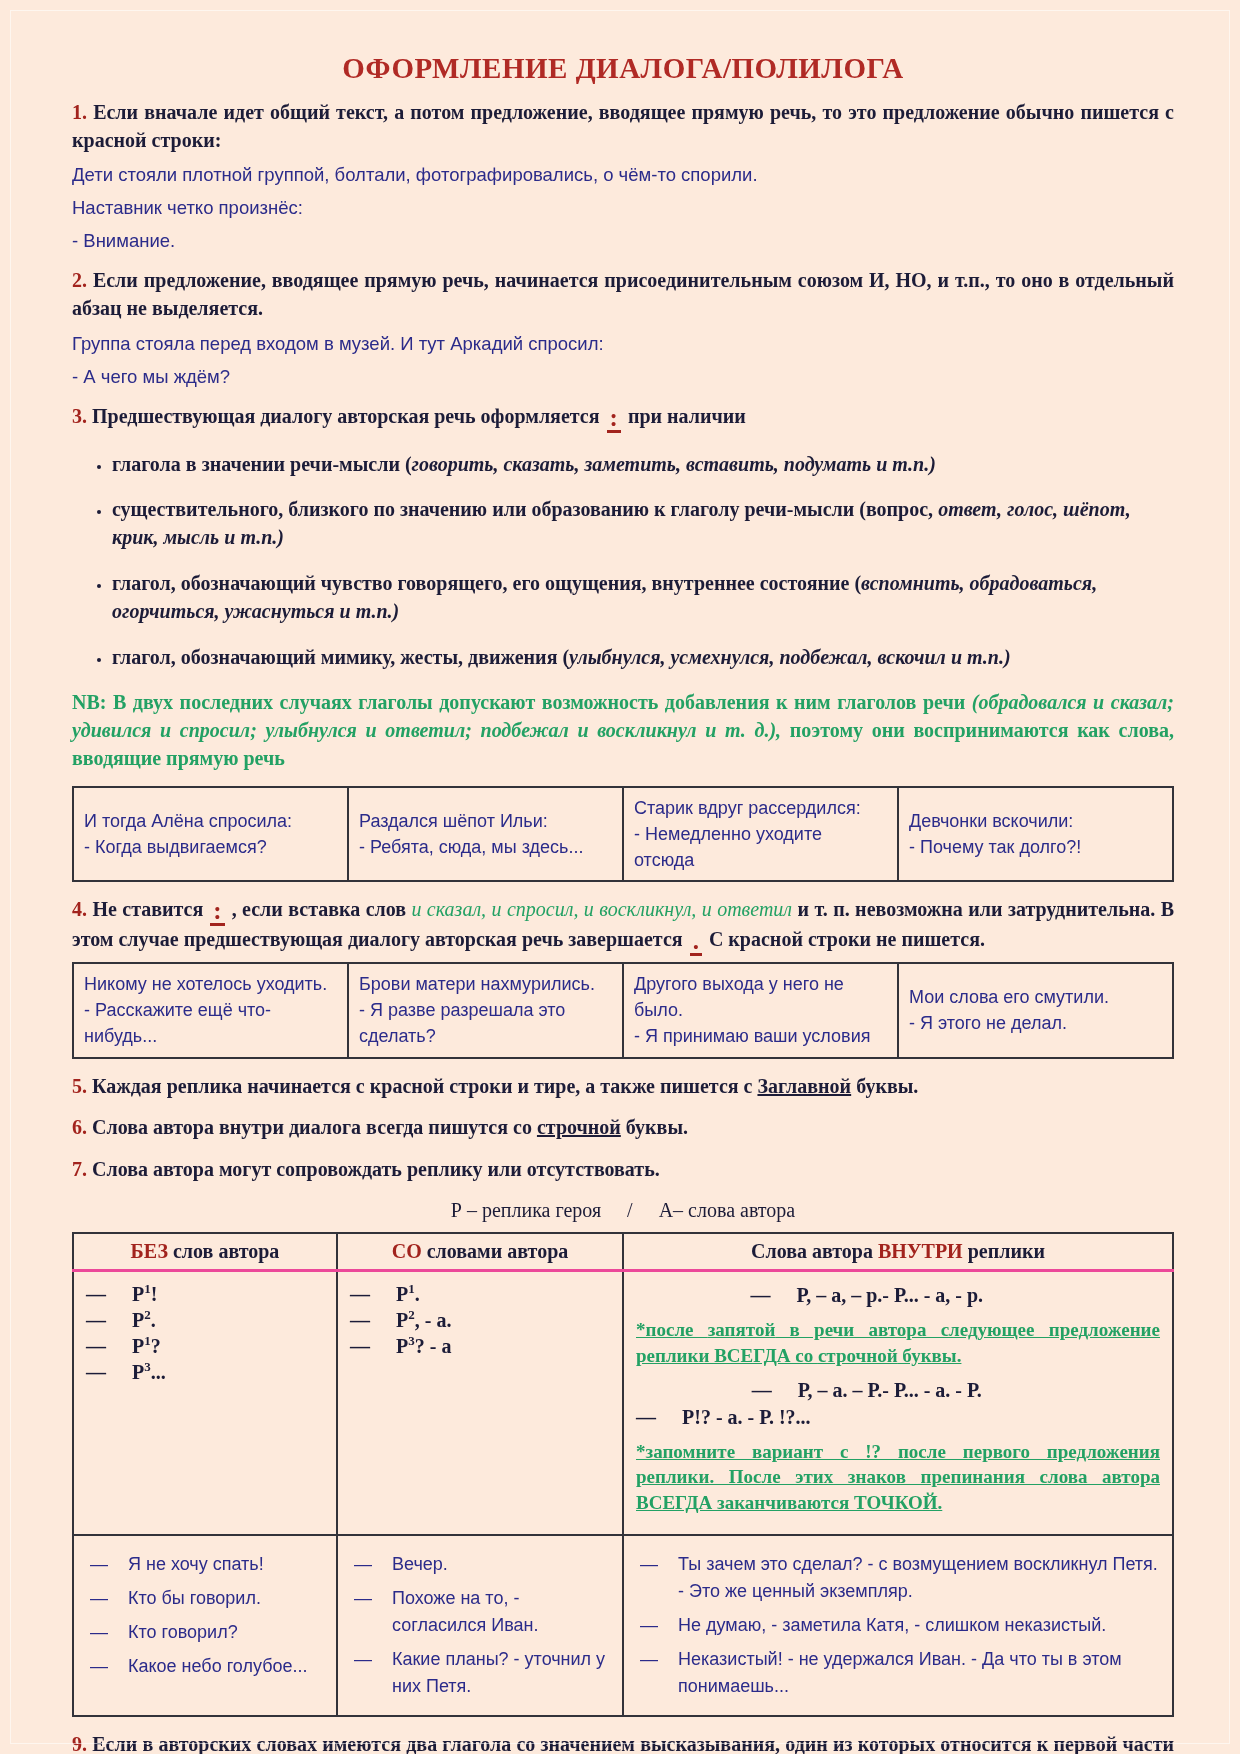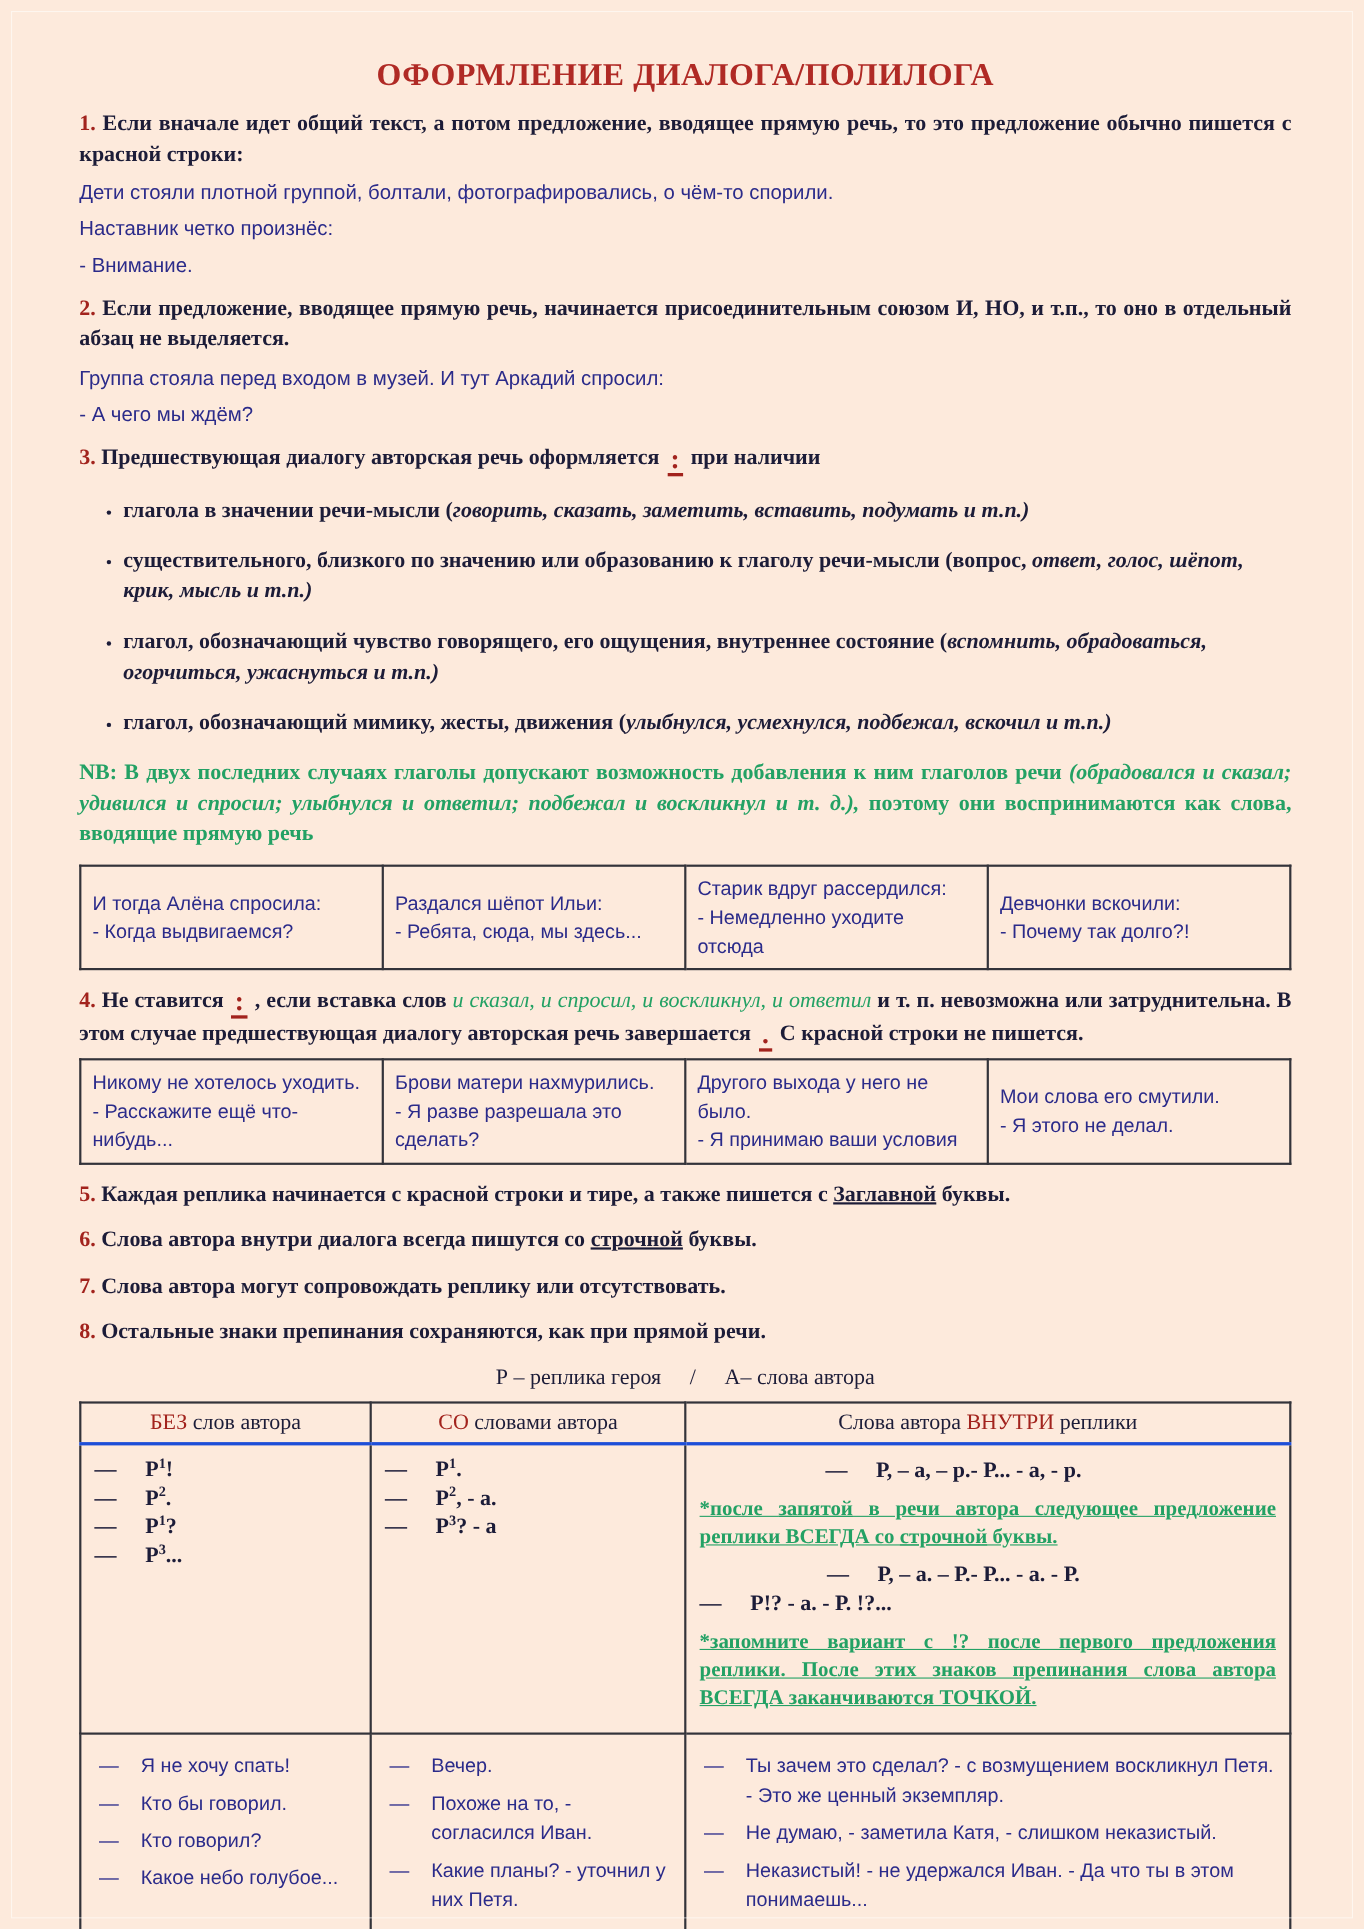"8. Остальные знаки препинания" p.rule { html: <p><span>8.</span> <span>Остальные знаки препинания сохраняются, как при прямой речи.</span></p> -> none }
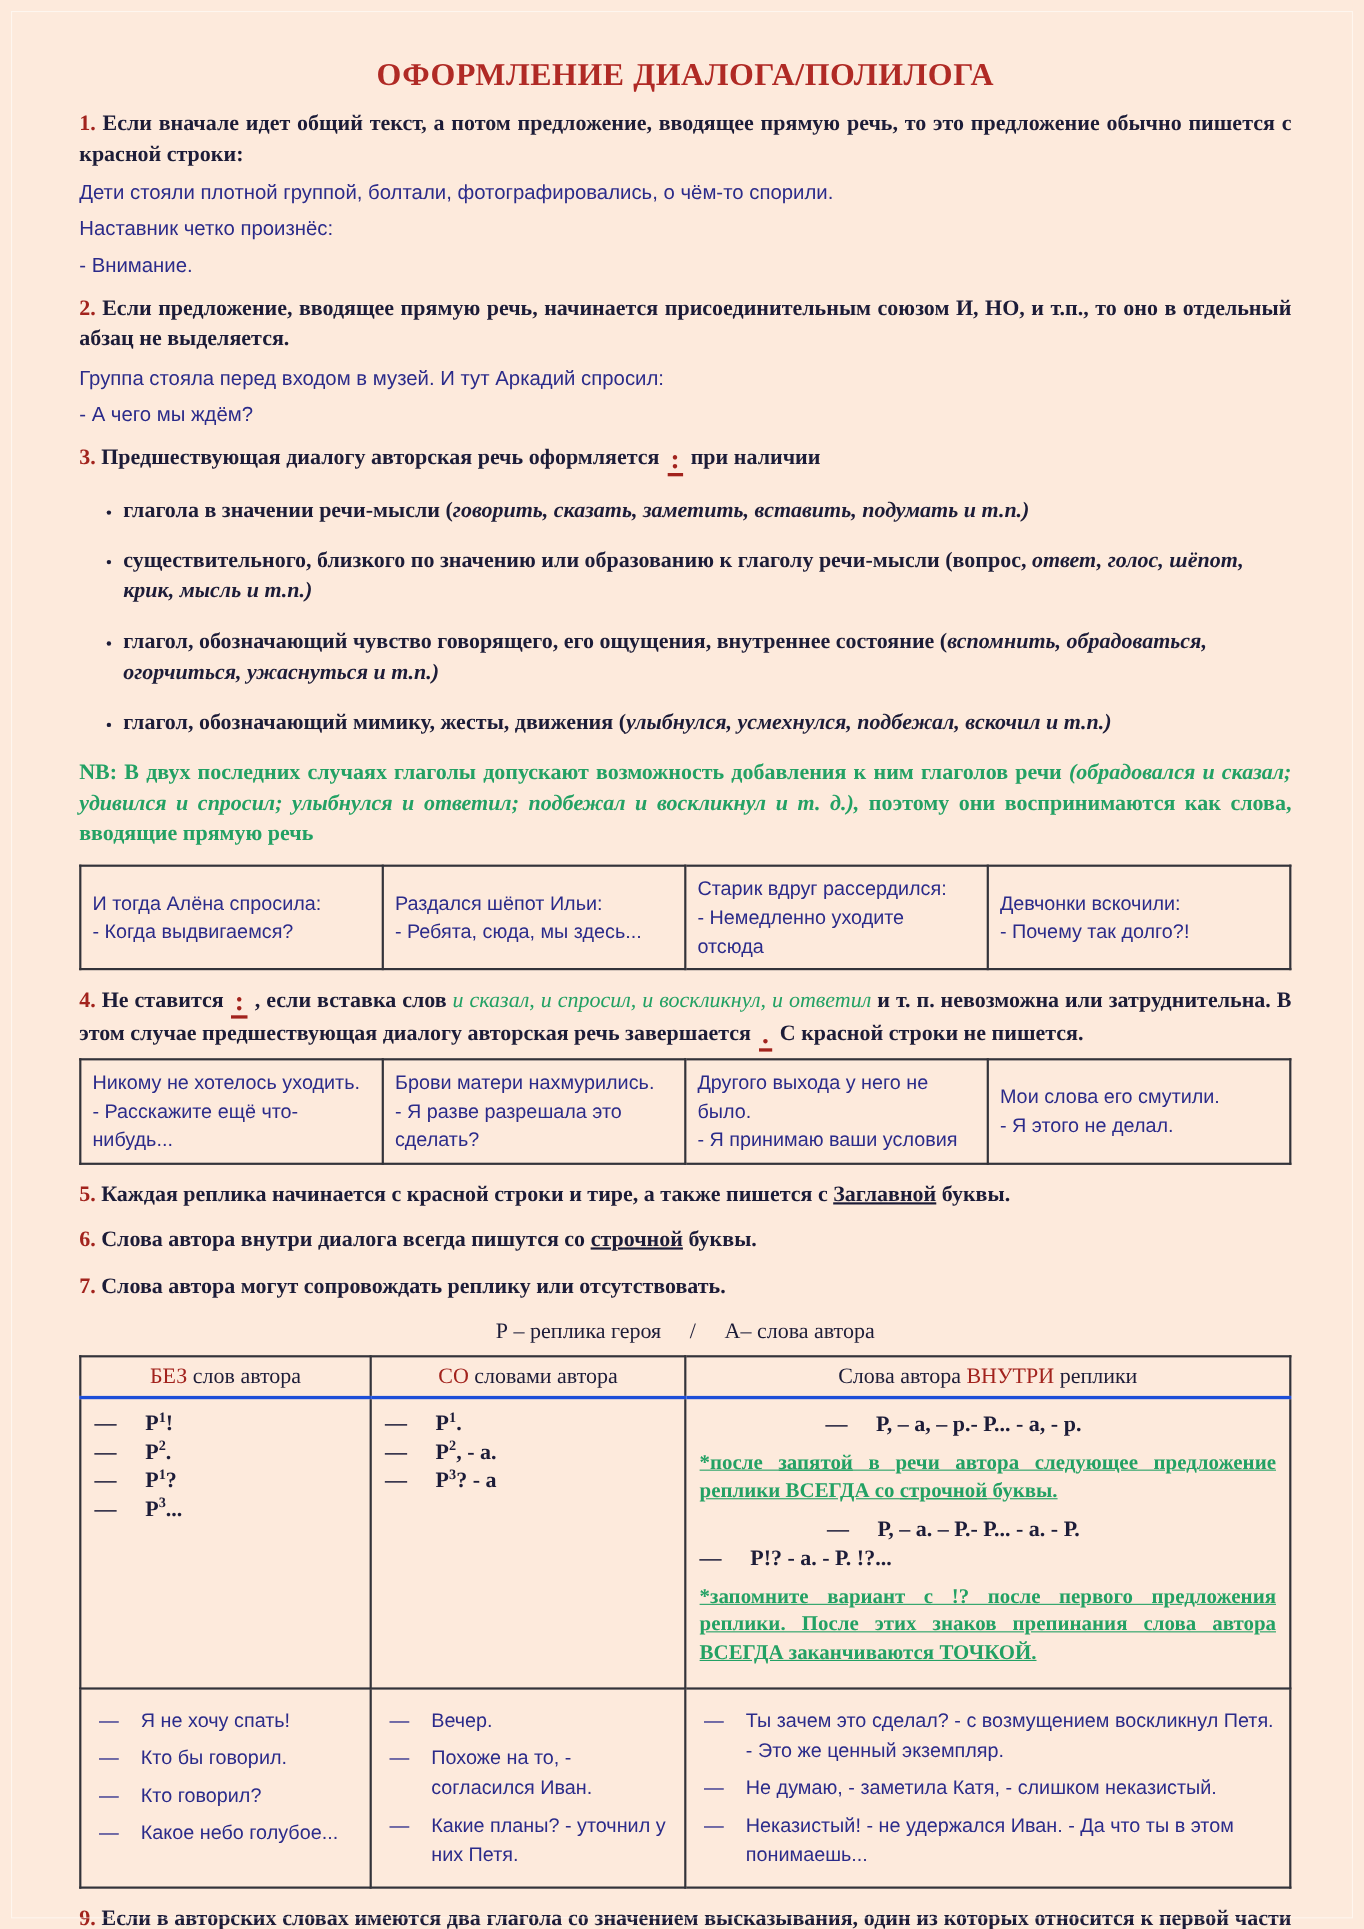"БЕЗ слов автора" table.bigtable th { border-bottom: 3px solid #1d4ed8 -> 3px solid #ec4899; font-weight: 400 -> 700 }
